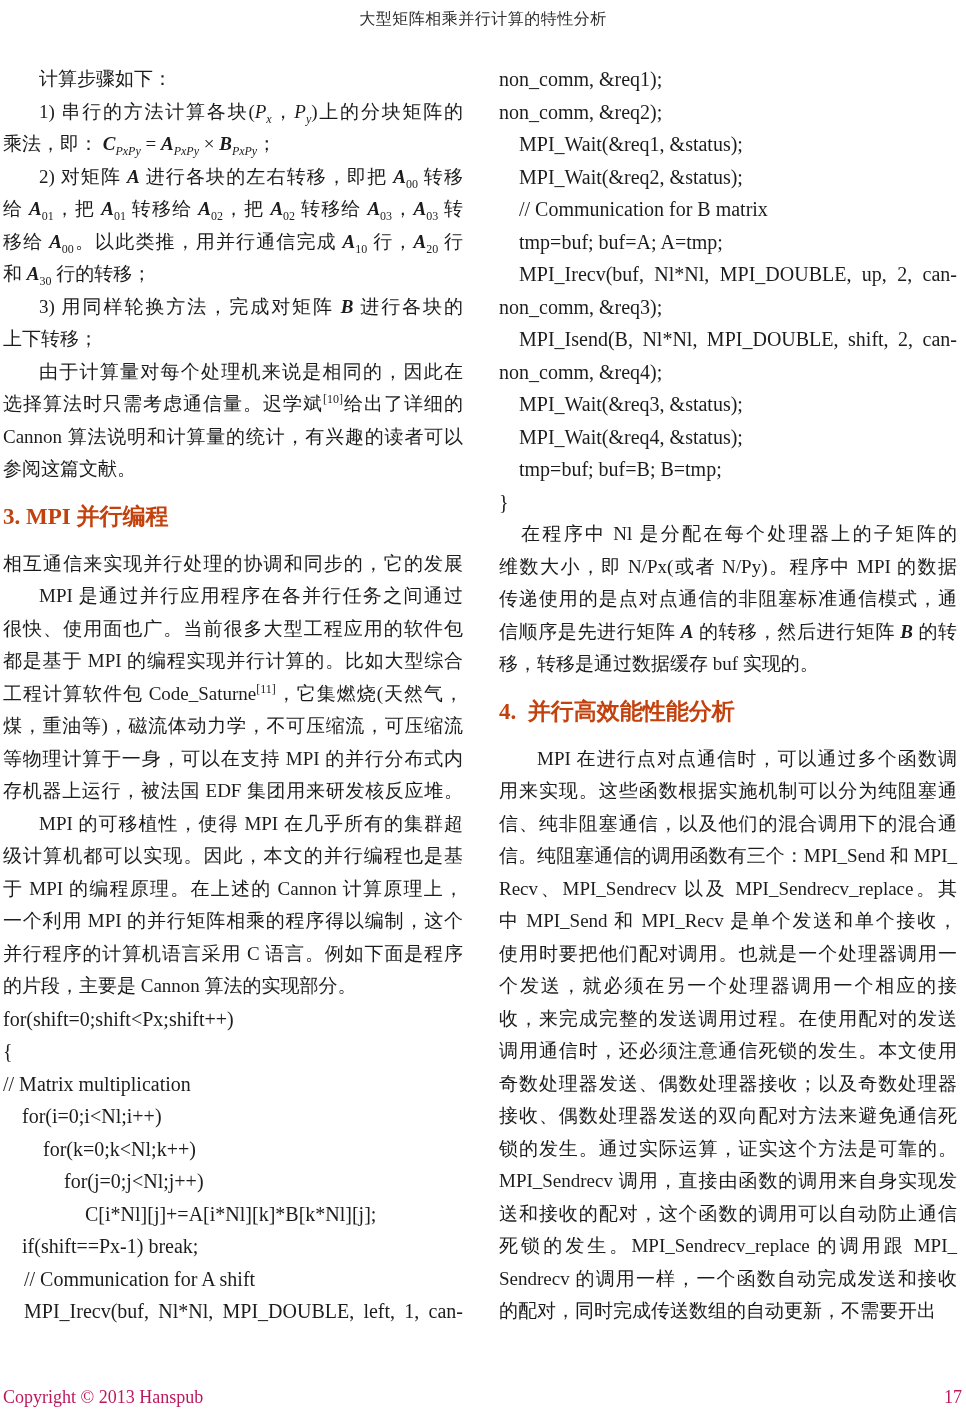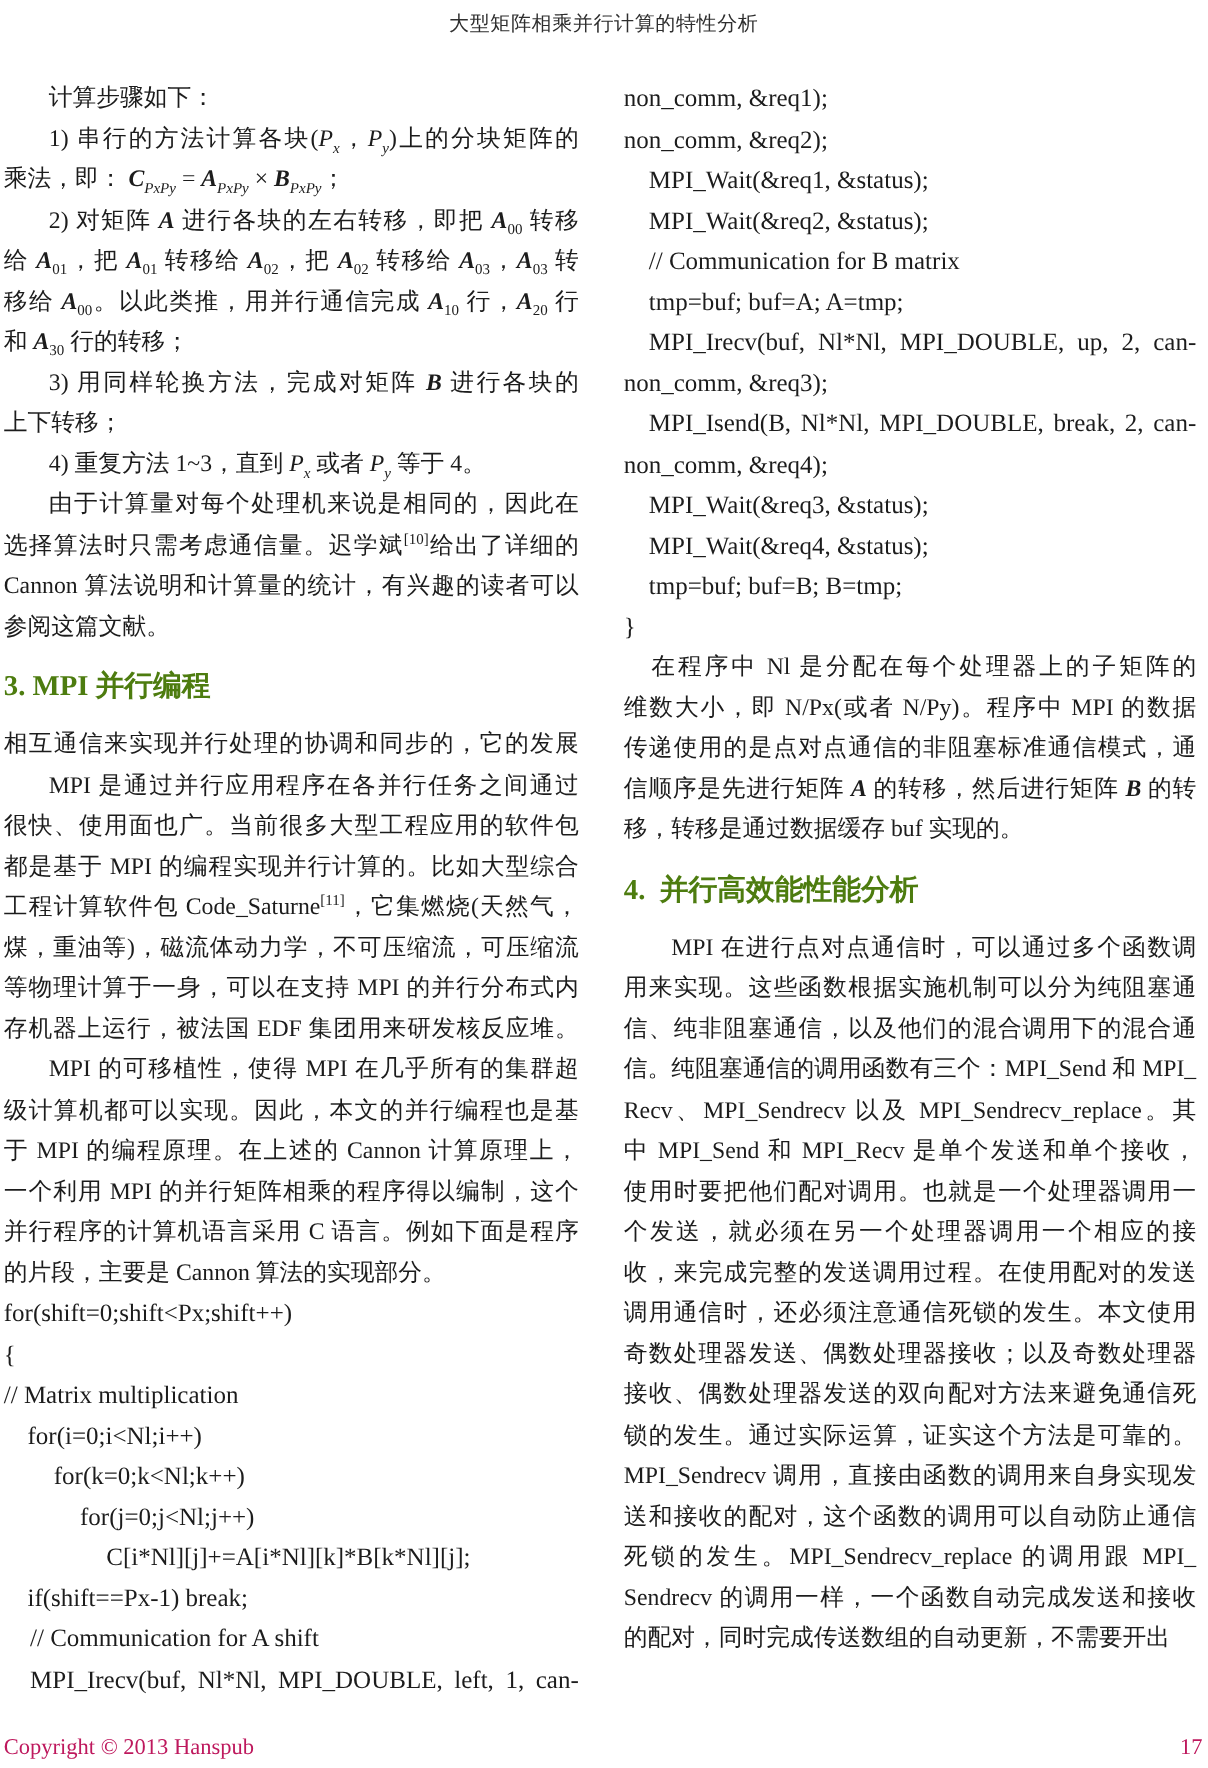"MPI_Isend(B, Nl*Nl, MPI_DOUBLE, break," div.line { text: break -> shift }
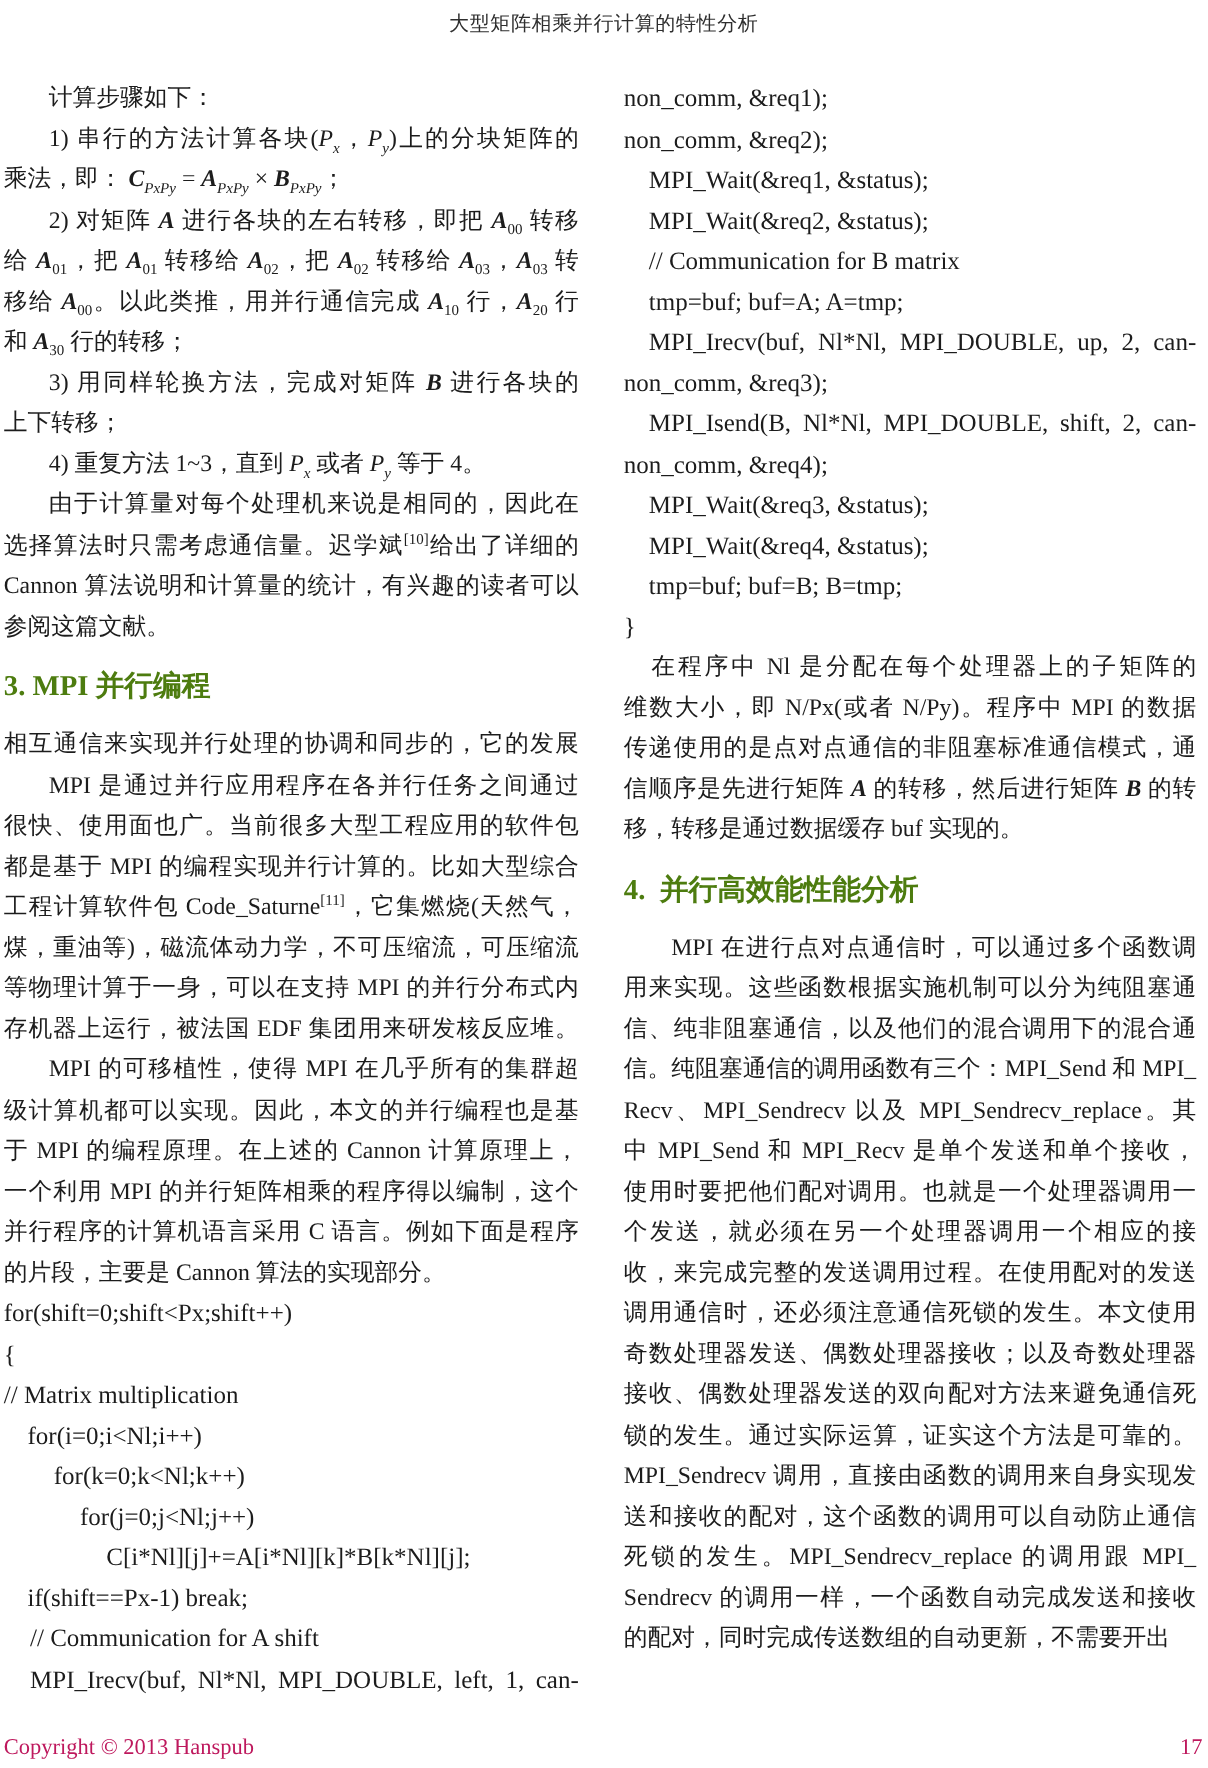"4) 重复方法 1~3，直到 Px 或者" div.line { html: <div>4) 重复方法 1~3，直到 <span>P</span><span>x</span> 或者 <span>P</span><span>y</span> 等于 4。</div> -> none }
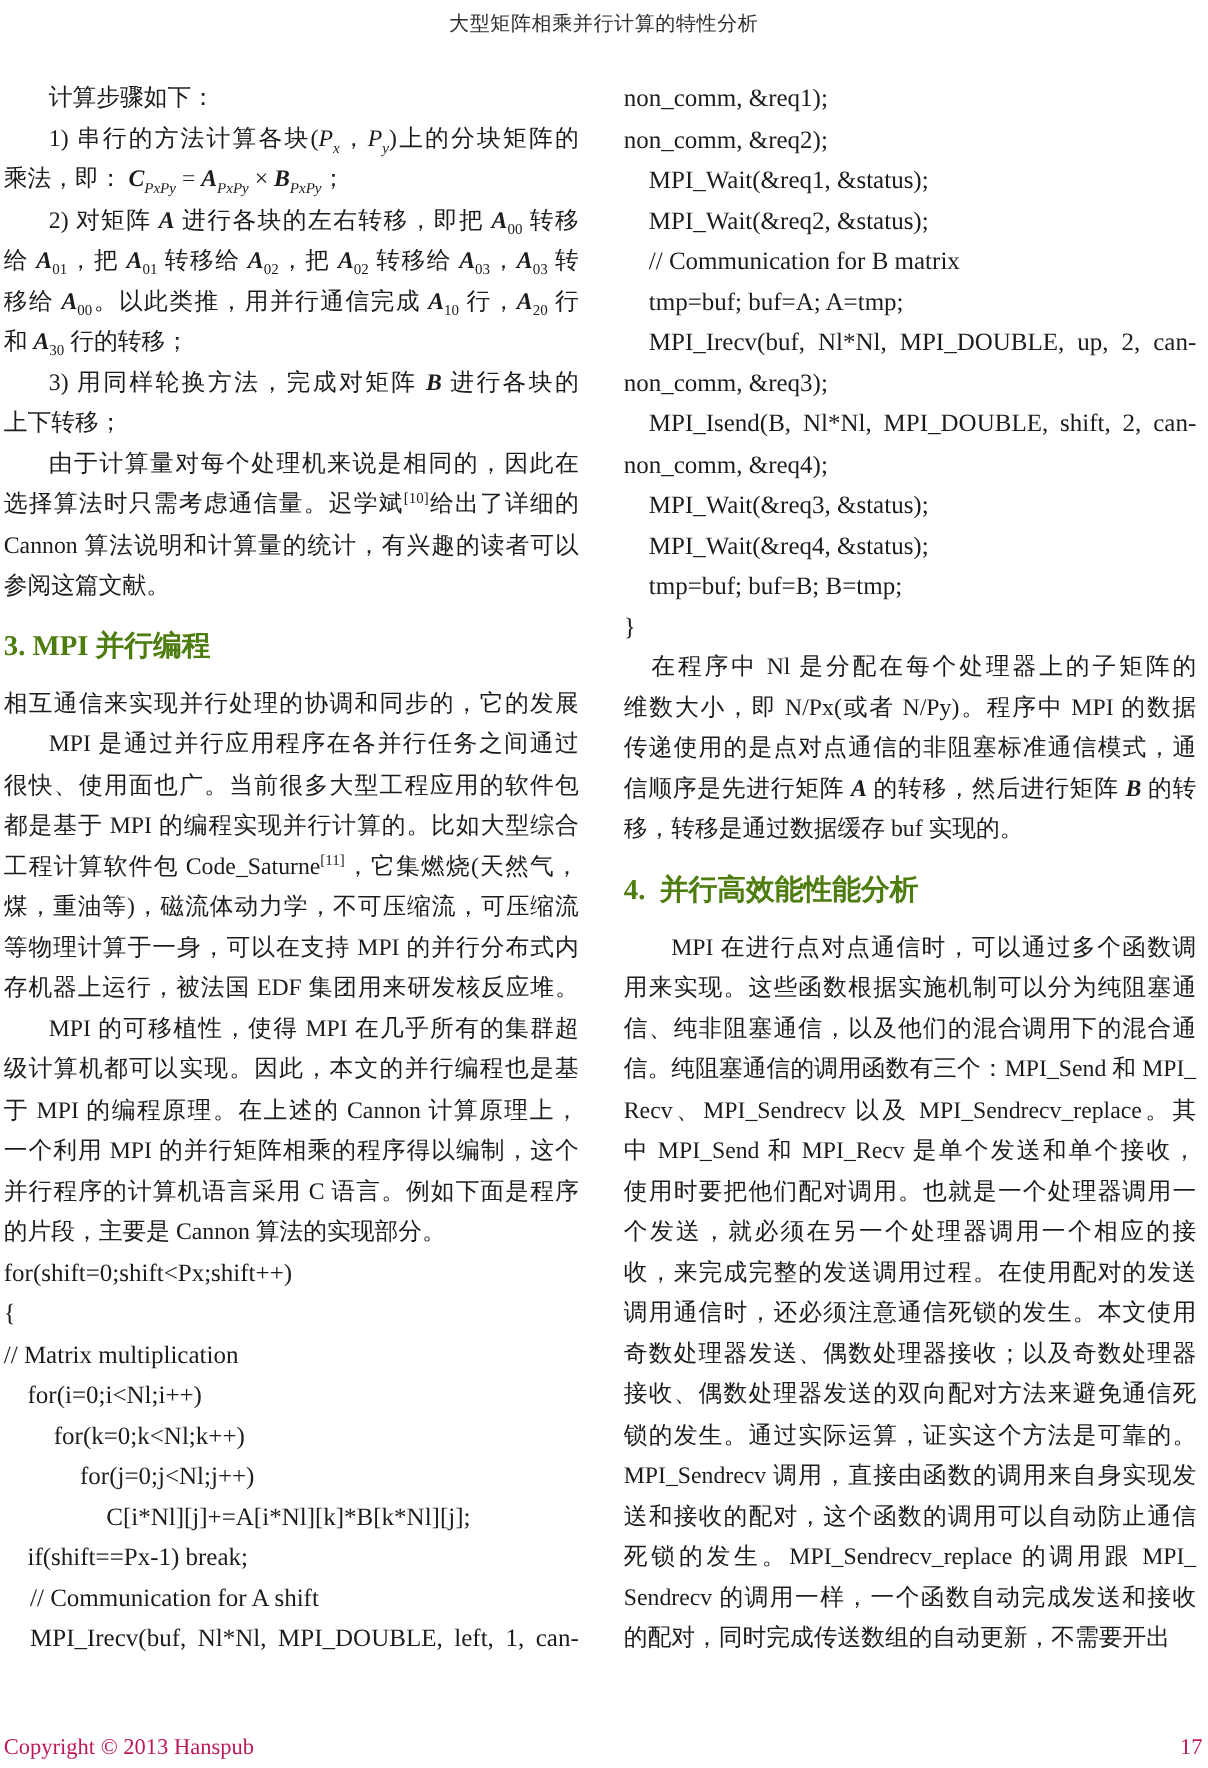"3. MPI 并行编程" .heading { color: #4d7c0f -> #c2410c }
